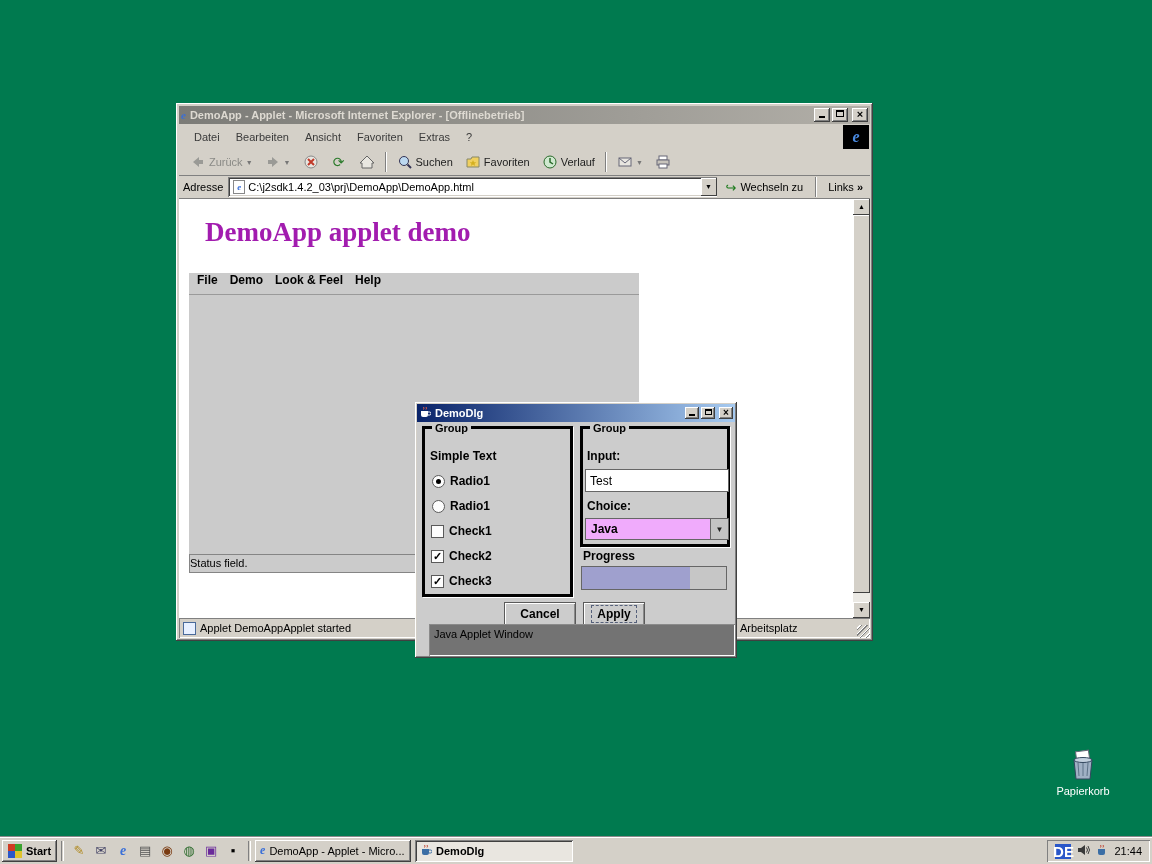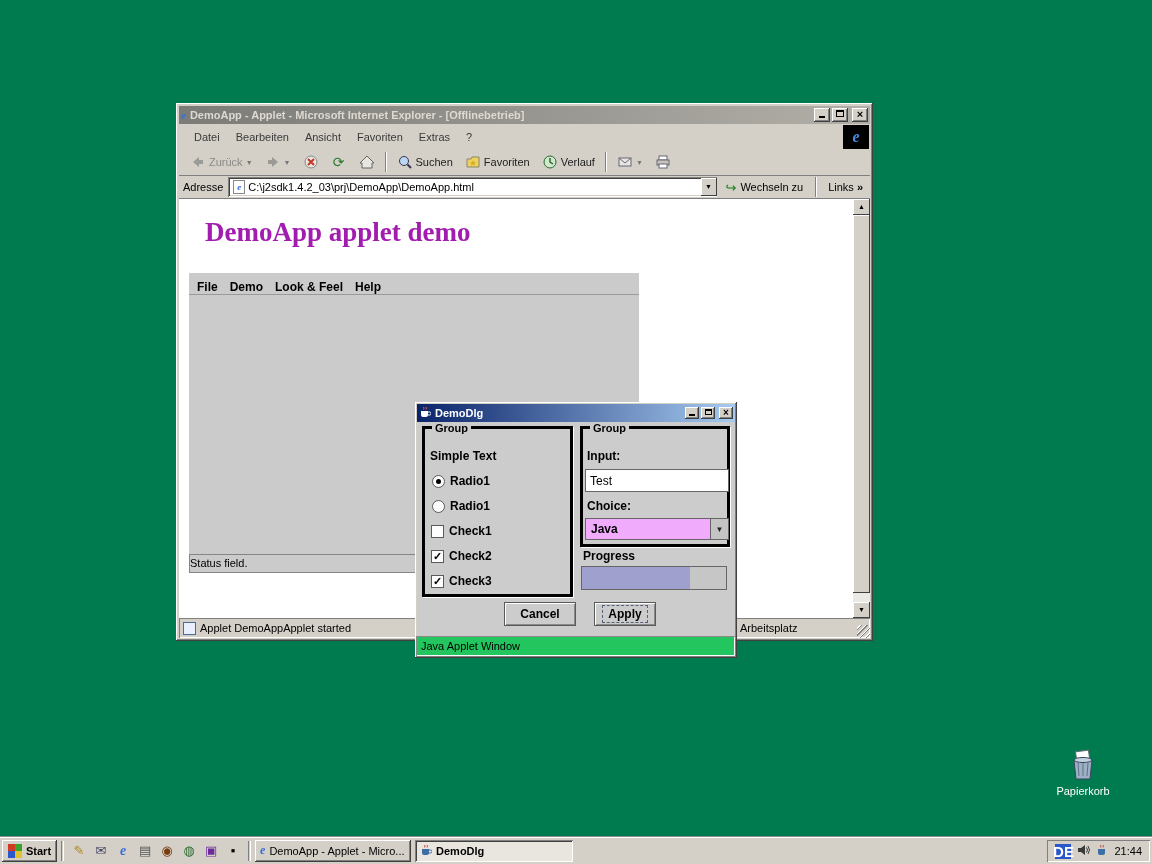"File" .applet-menubar { align-items: flex-end -> flex-start }
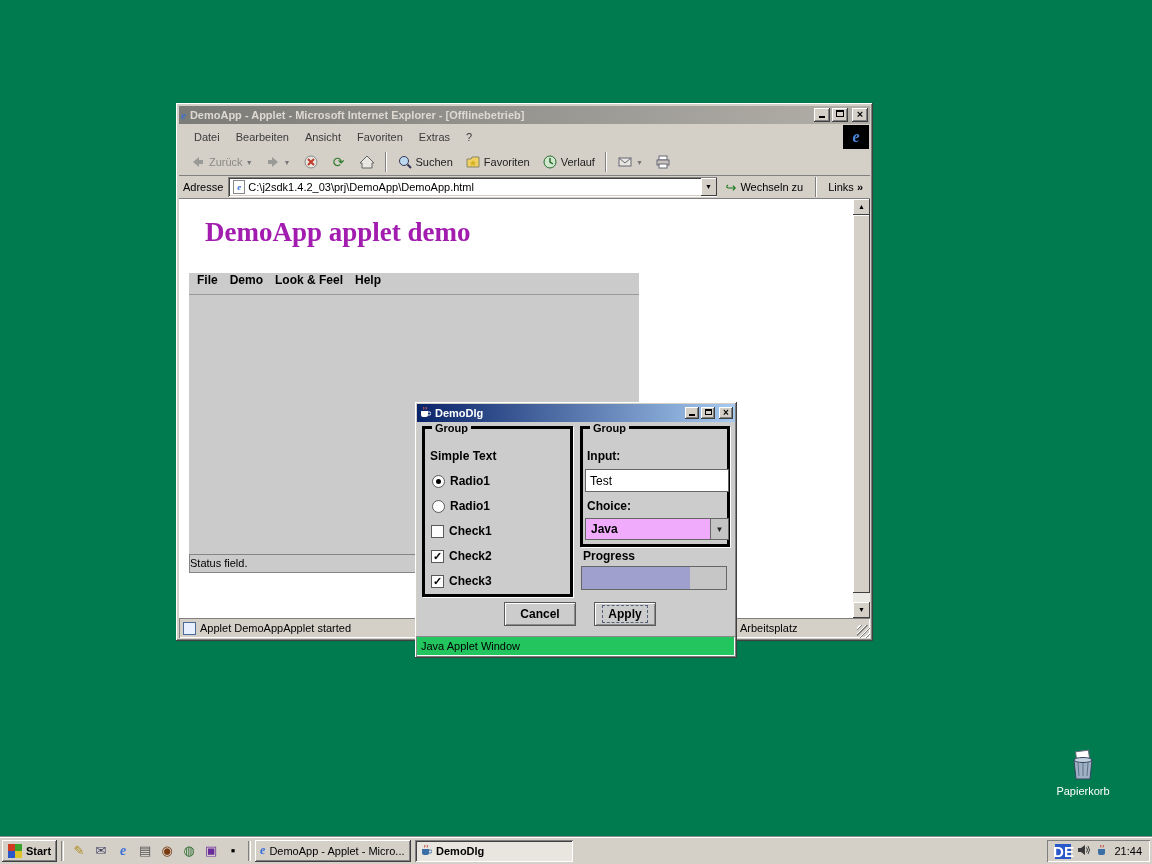"Apply" span.dlg-btn { margin-left: 11px -> none }
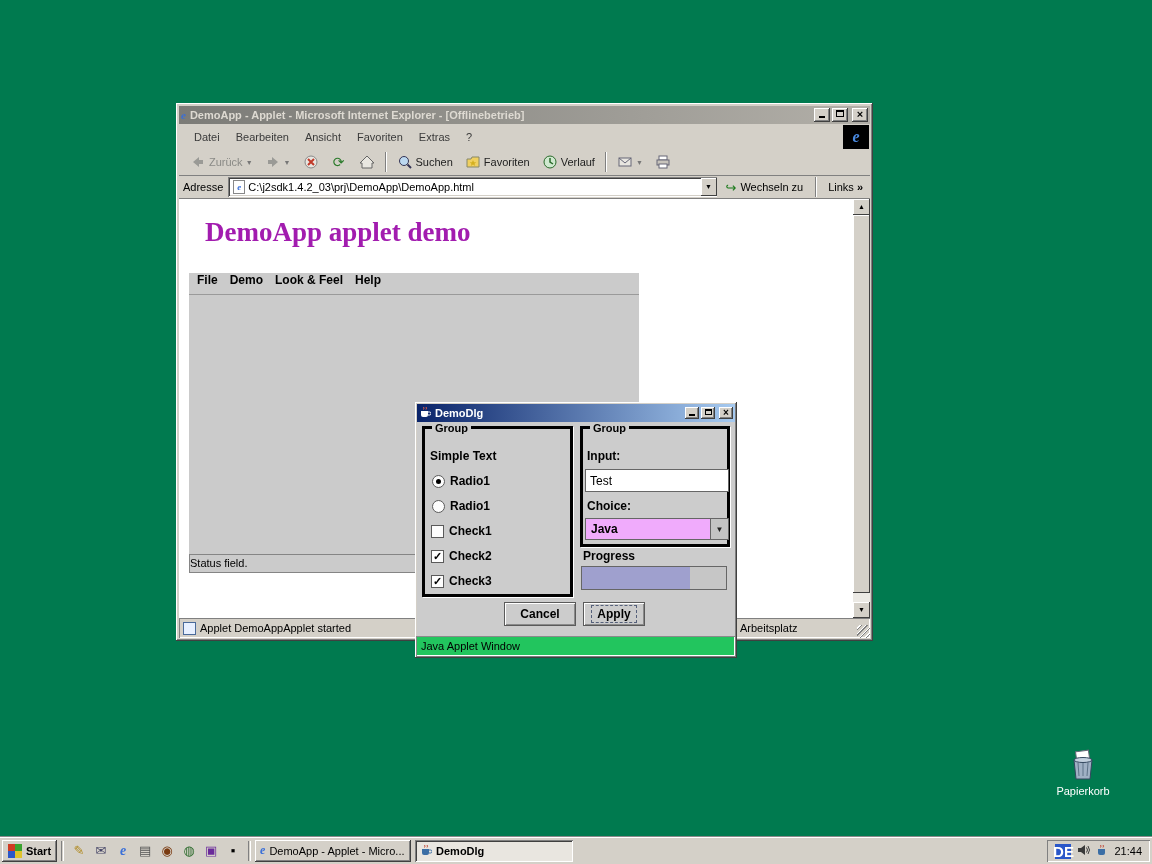"Java Applet Window" .dlg-warning { background: #22c55e -> #737373; height: 20px -> 32px; left: 1px -> 14px }
